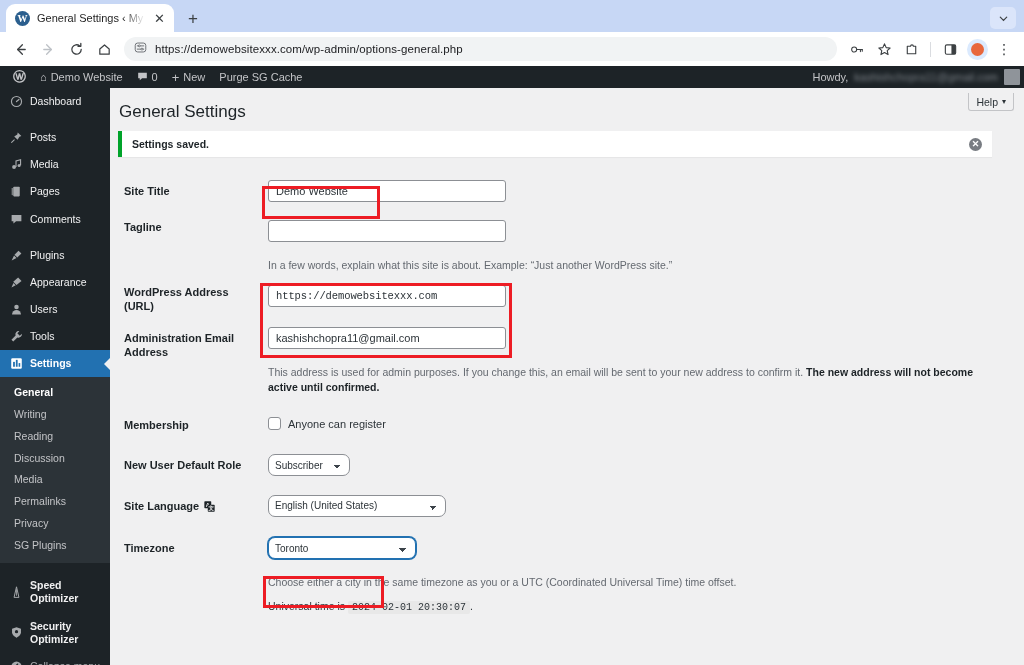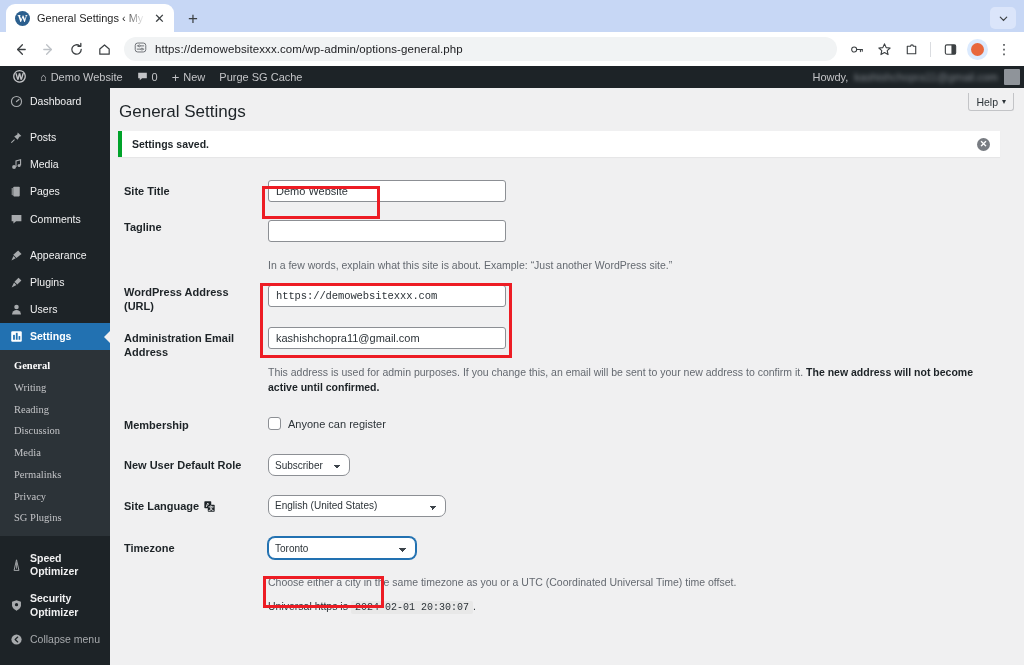"Settings saved." .notice { margin-right: 4px -> 12px }
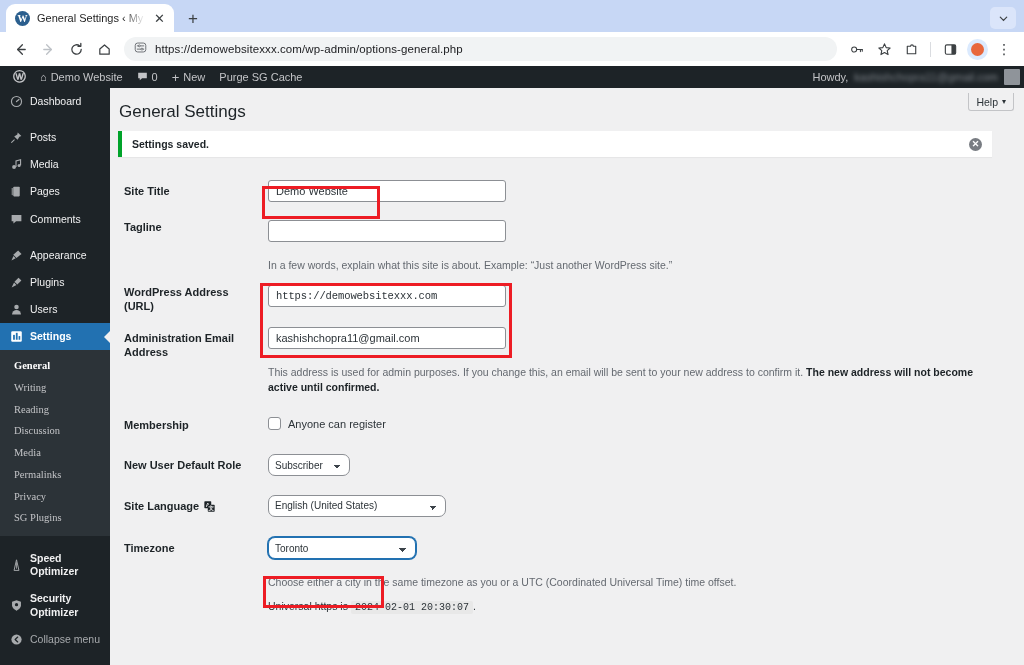"Appearance" div.menu-item { order: before "Plugins" -> after "Plugins" }
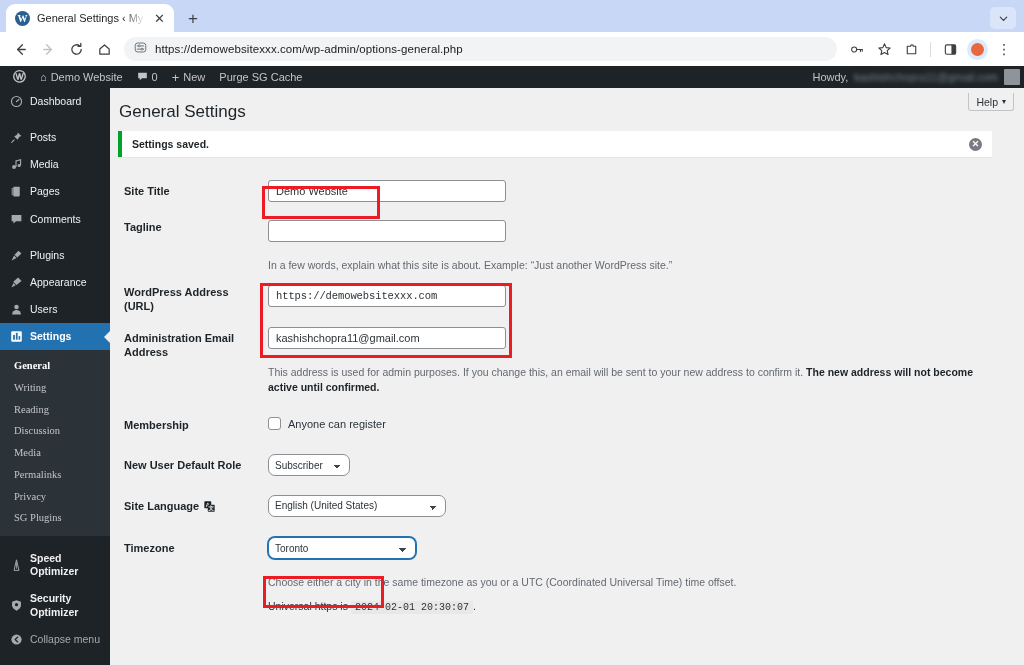"Tools" div.menu-item { html: none -> <div> <span> <svg> <path></path> </svg> </span> <span>Tools</span> </div> }
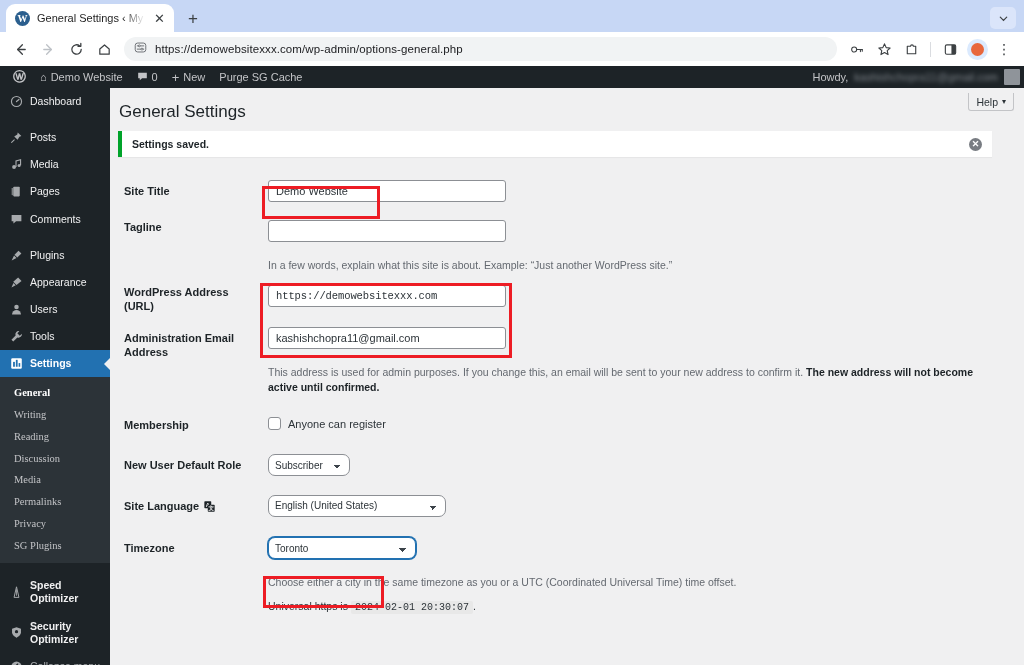"General" .submenu { font-family: Liberation Serif, serif -> none }
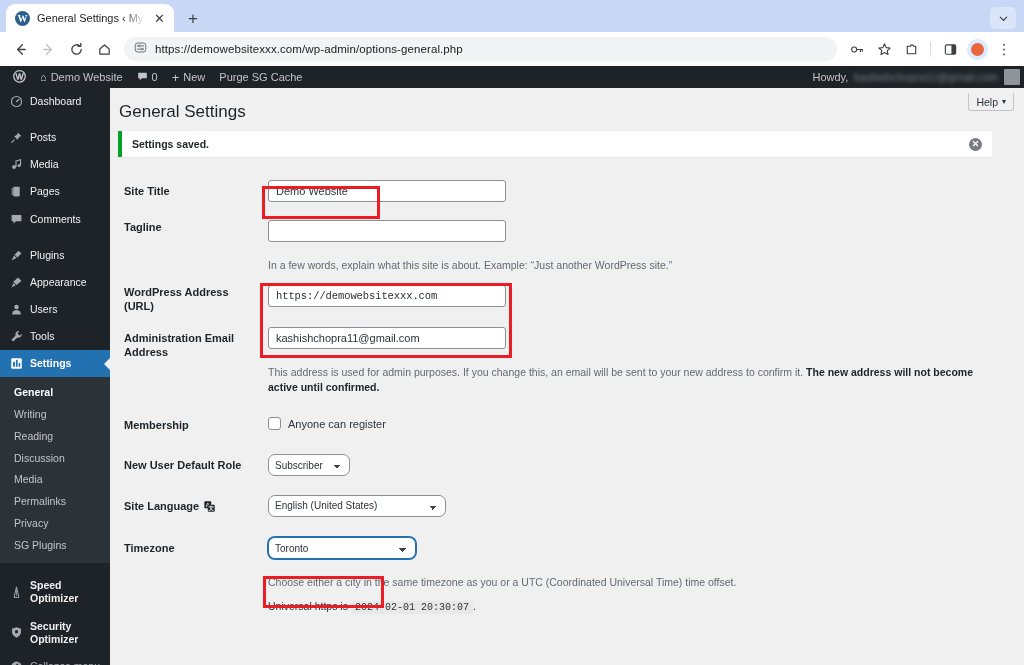"Universal https is" span { text: https -> time }
